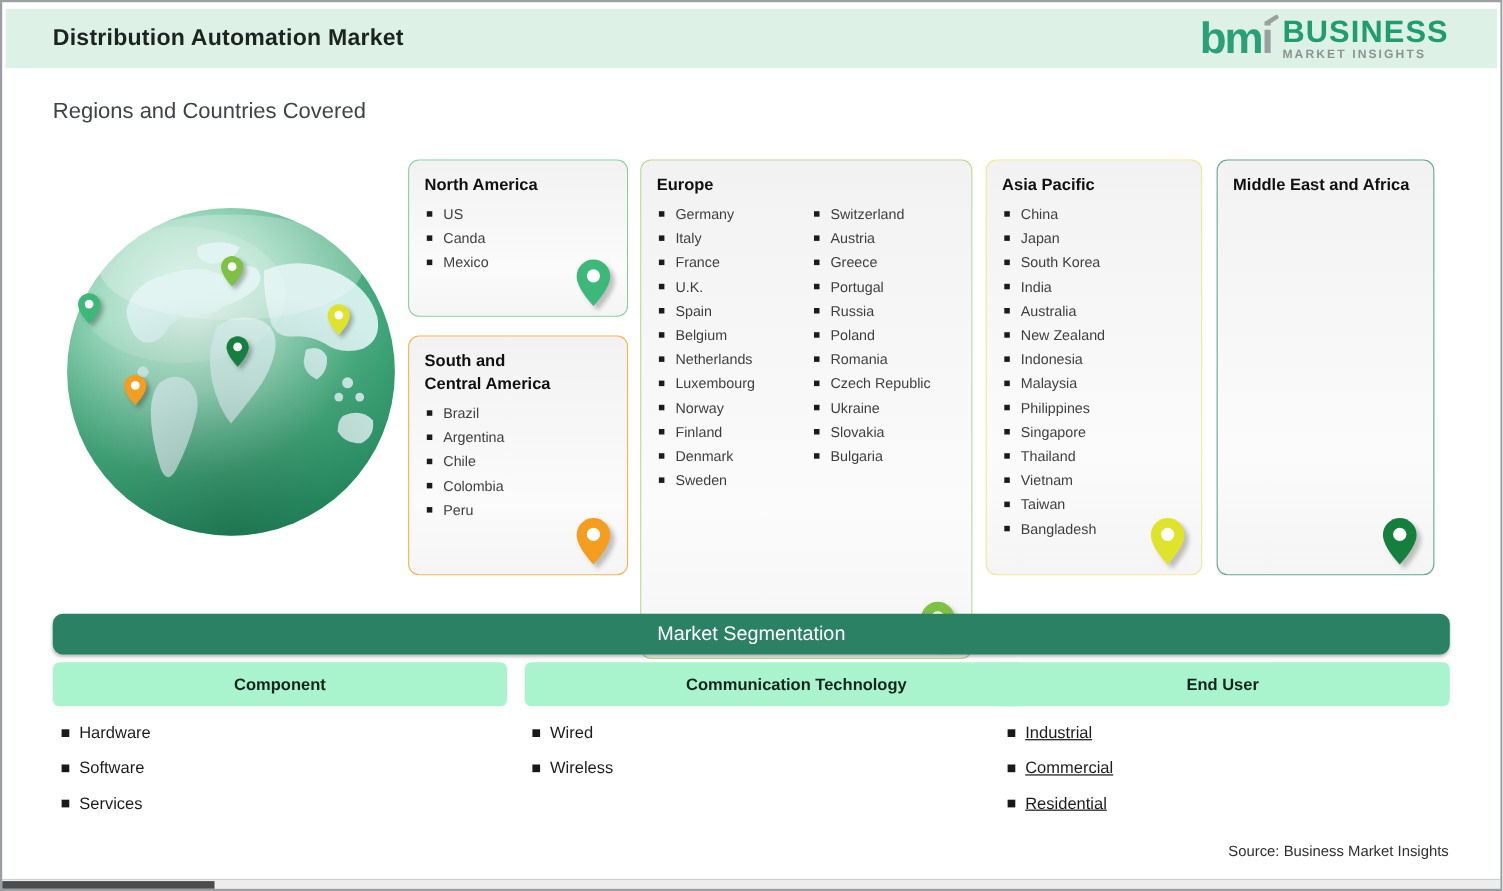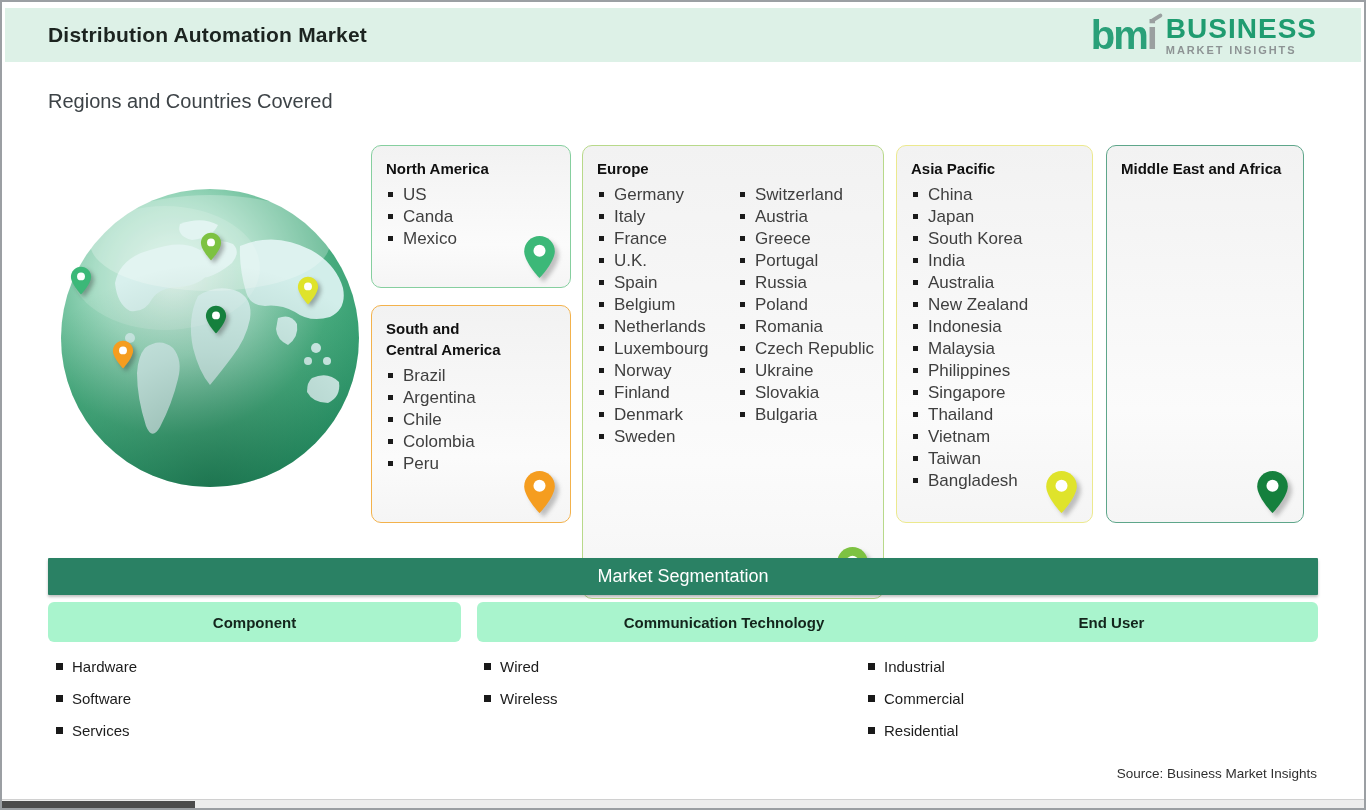"US" .country-list li { font-size: 17px -> 13px }
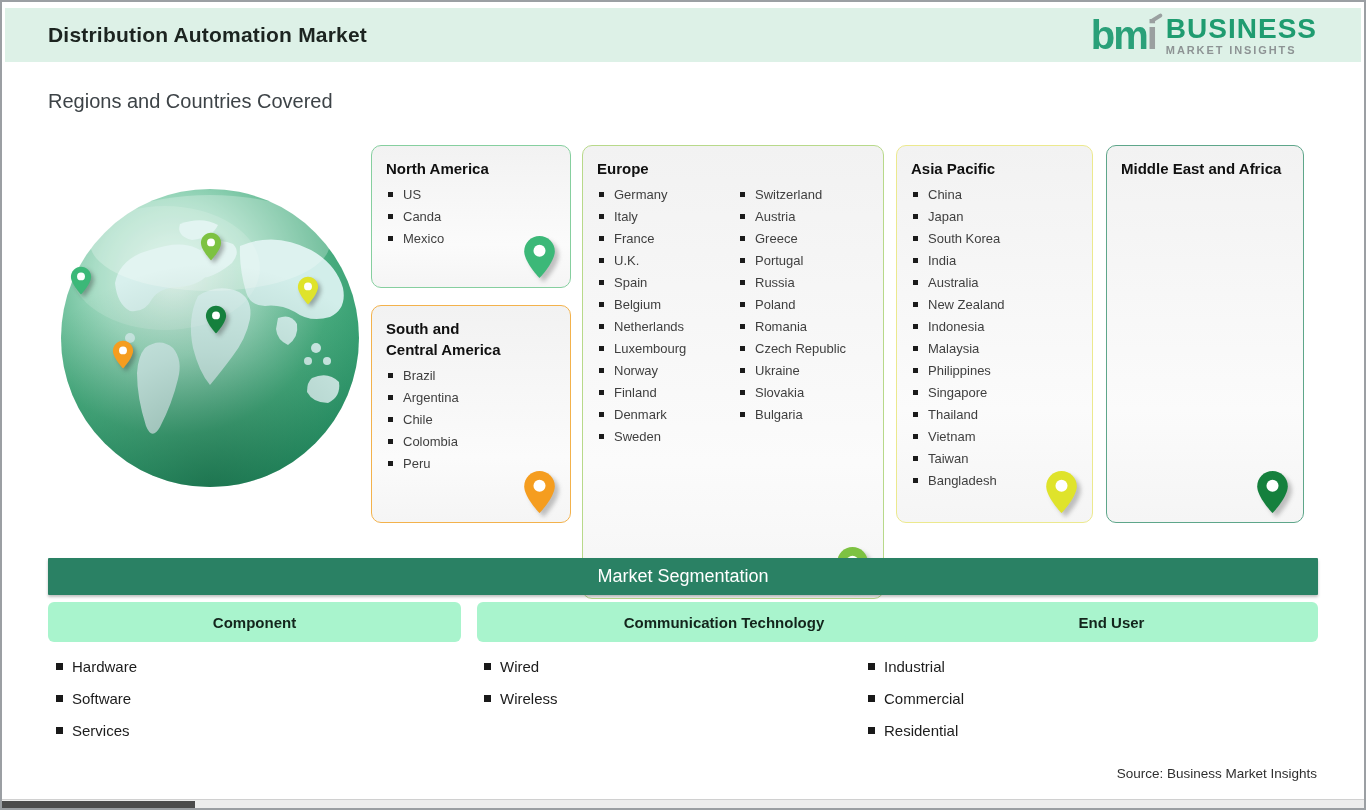"Market Segmentation" .banner { border-radius: 1px -> 9px }
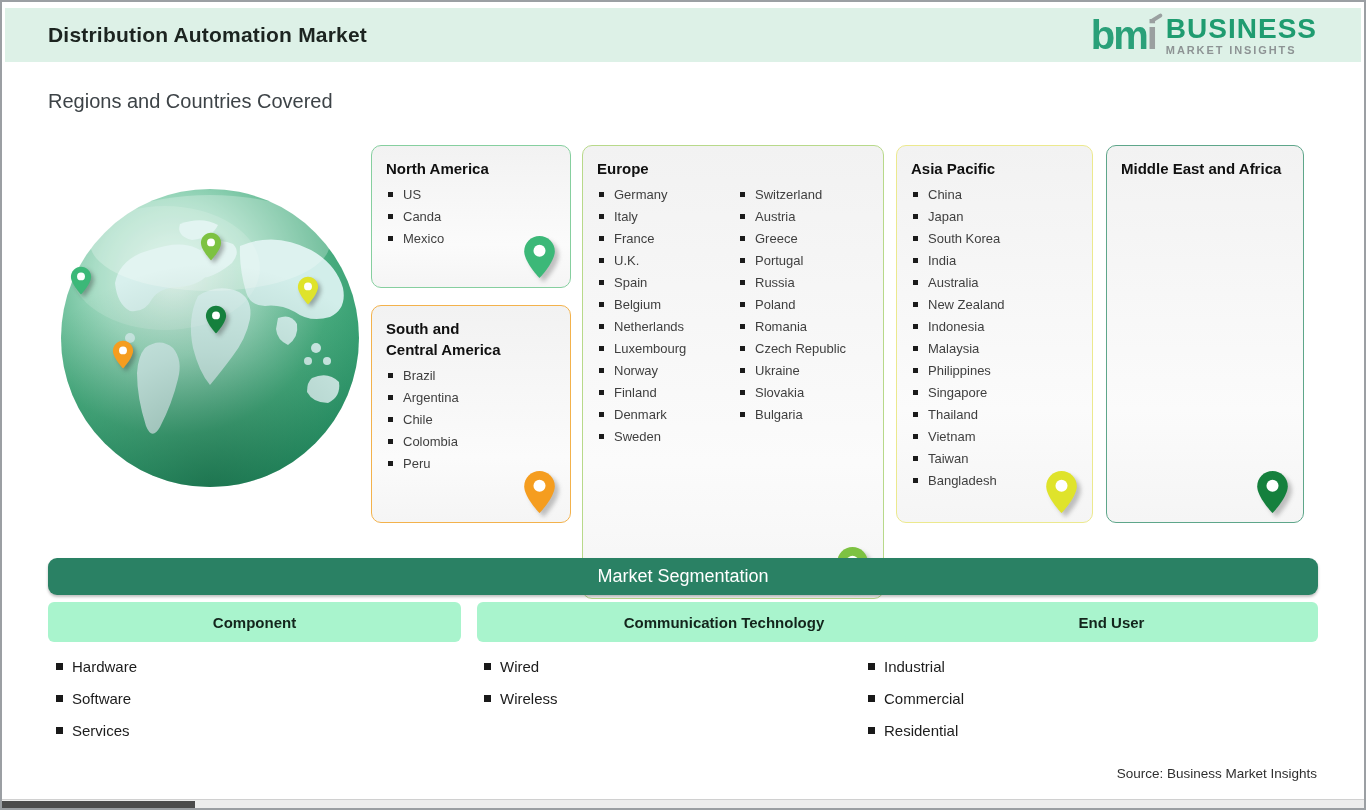"Industrial" .seg-3 { left: 868px -> 916px; text-decoration: none -> underline }
